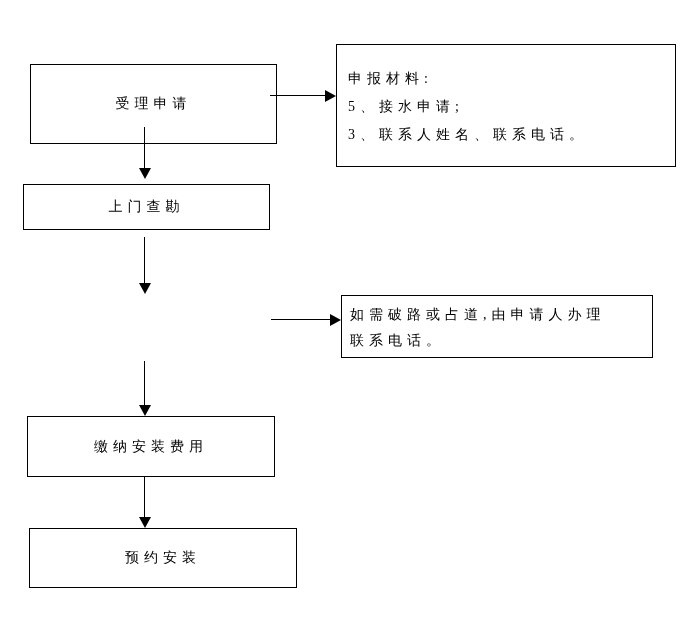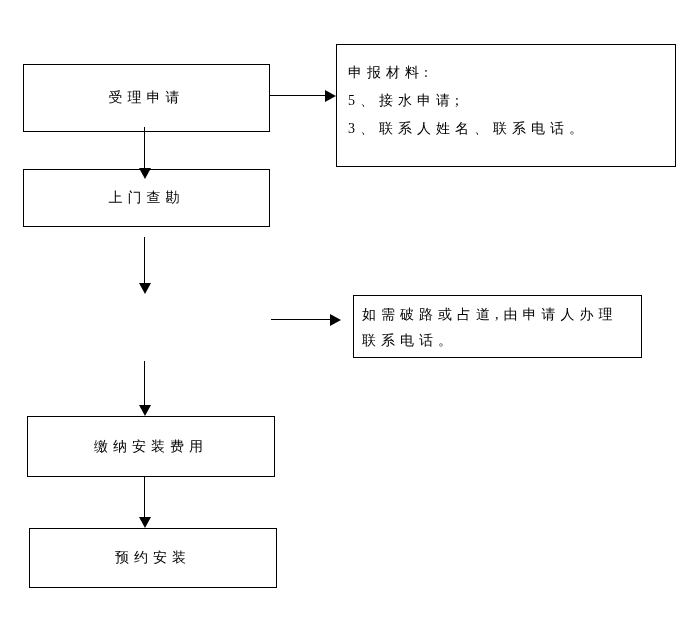"申报材料:" #box-materials { padding: 14px 0 0 11px -> 20px 0 0 11px }
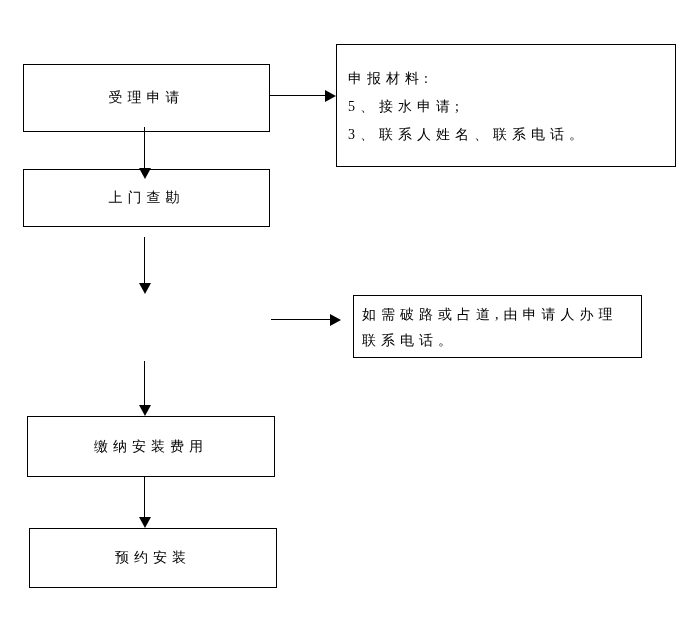"受理申请" #box-accept { height: 68px -> 80px; left: 23px -> 30px }
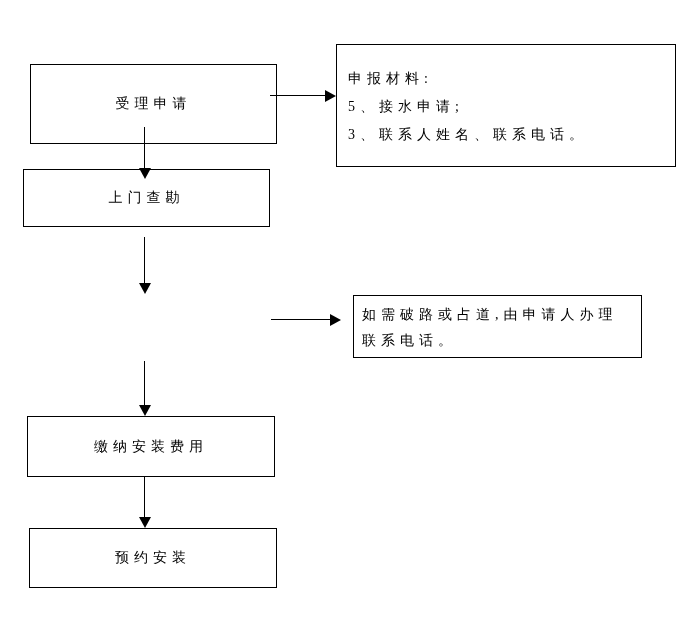"上门查勘" #box-survey { height: 58px -> 46px; top: 169px -> 184px }
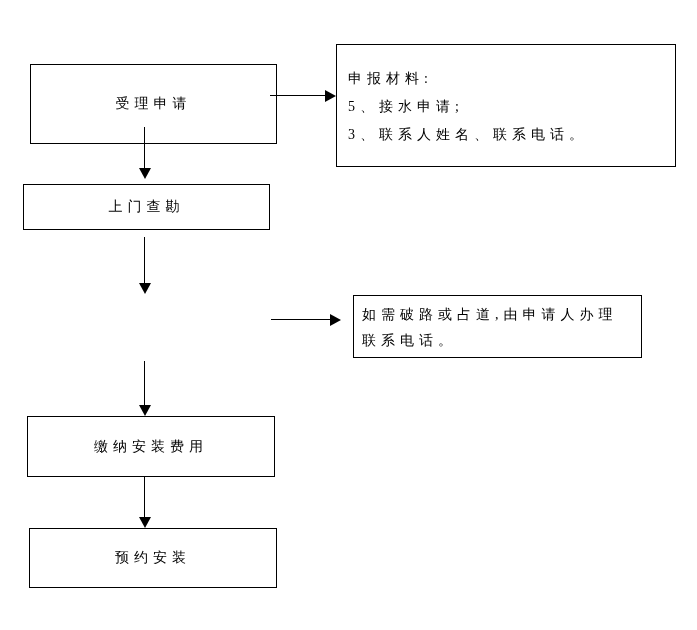"如需破路或占道,由申请人办理" #box-road { margin-left: 12px -> none; width: 289px -> 312px }
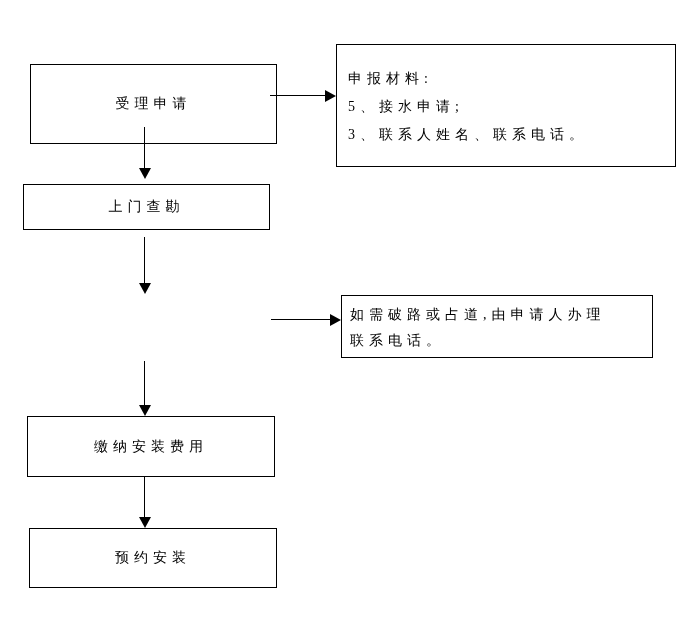"预约安装" #box-install { width: 248px -> 268px }
